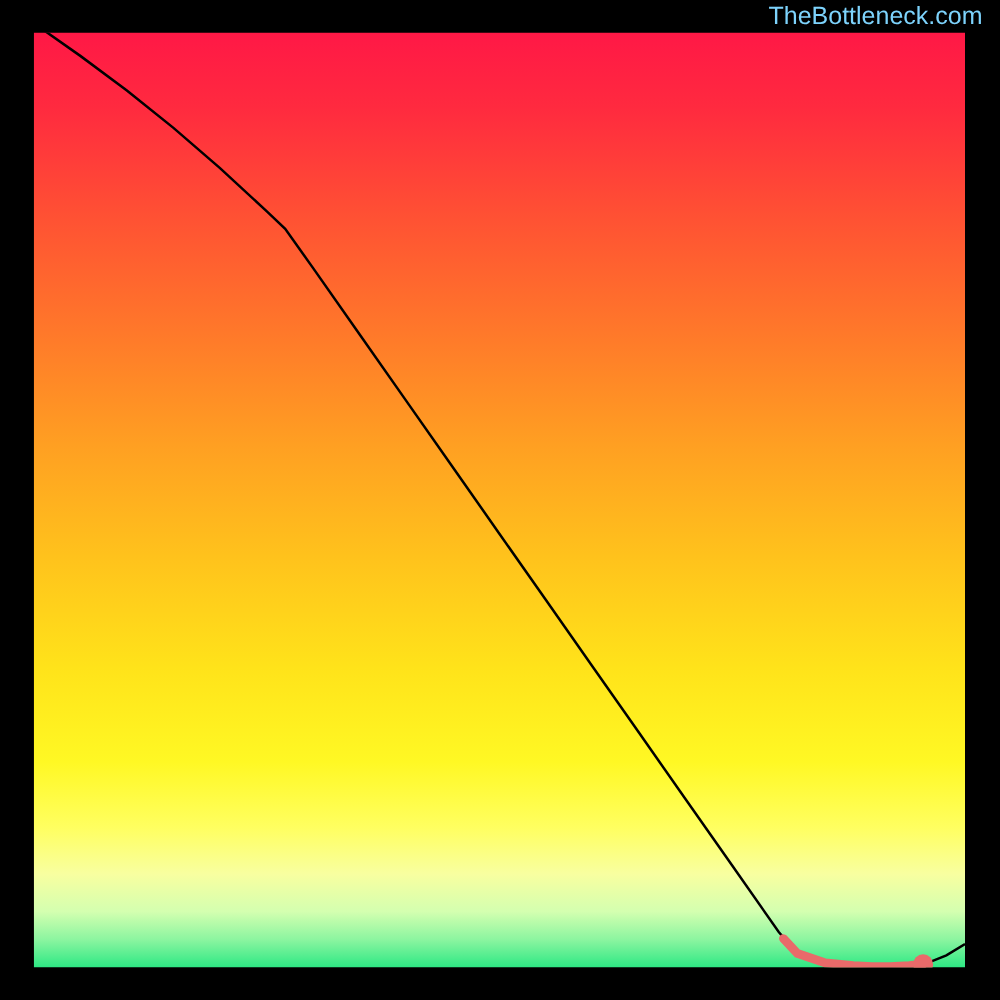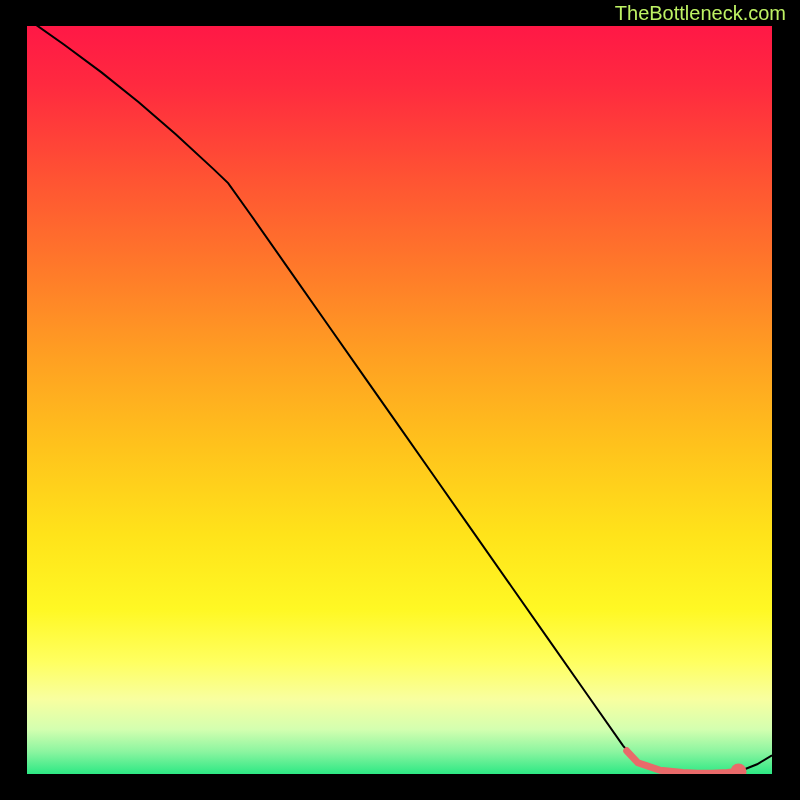"TheBottleneck.com" .watermark { color: #bef264 -> #7dd3fc }
